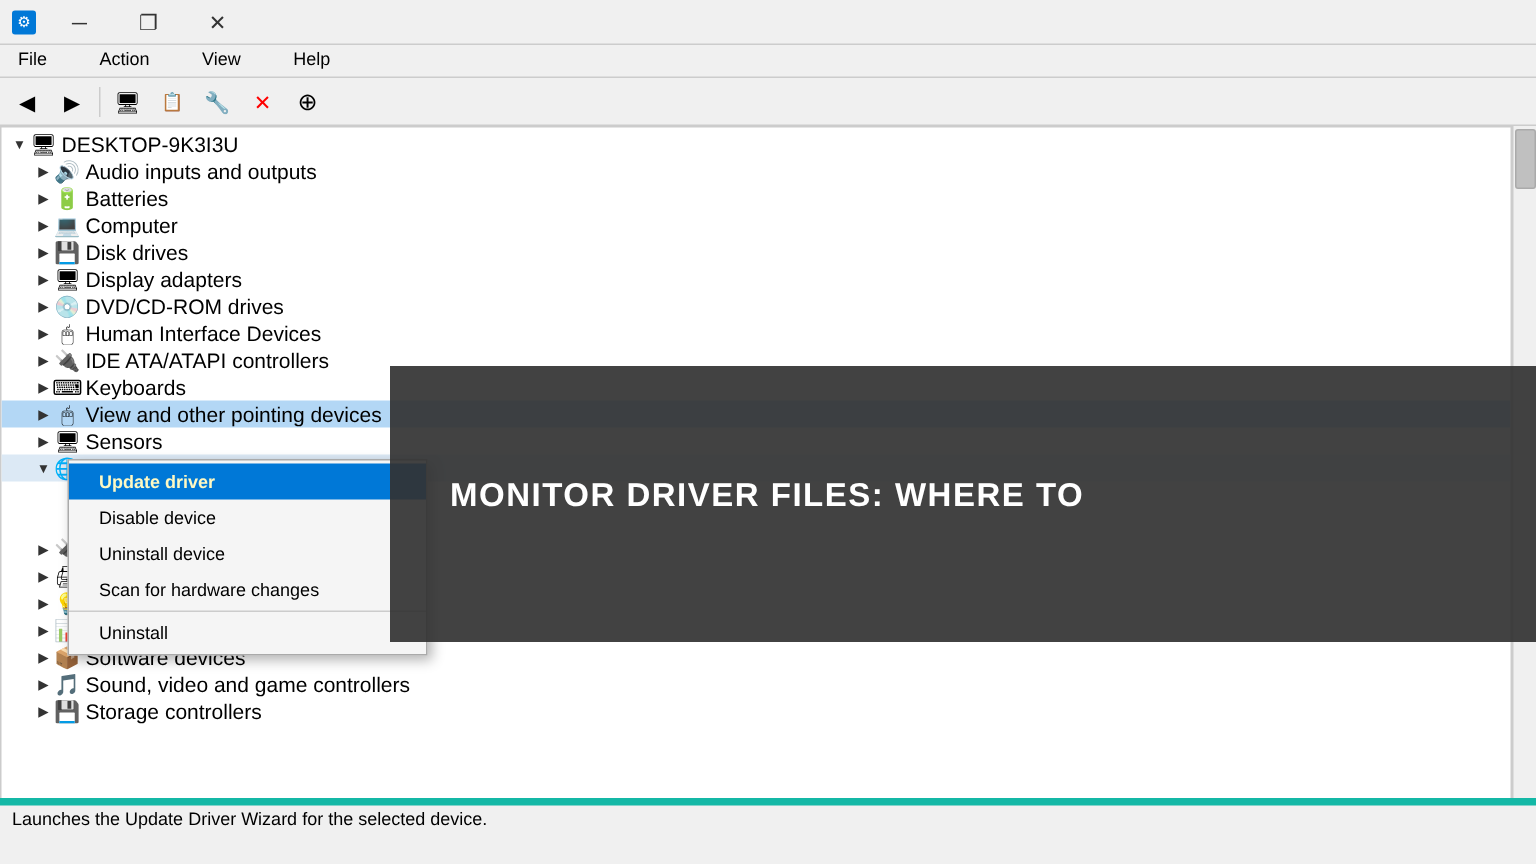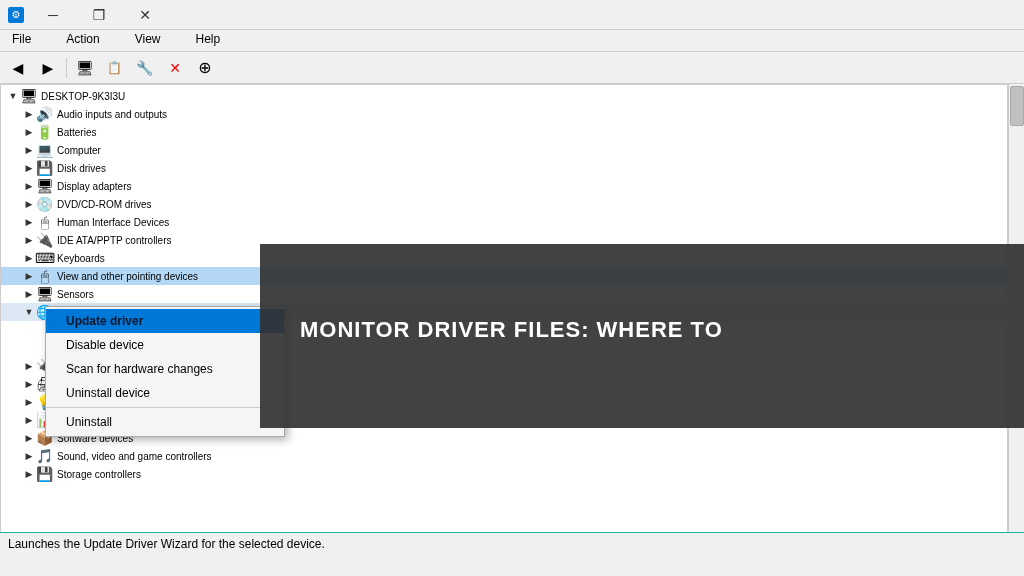"DESKTOP-9K3I3U" .tree-label { font-size: 10px -> 14px }
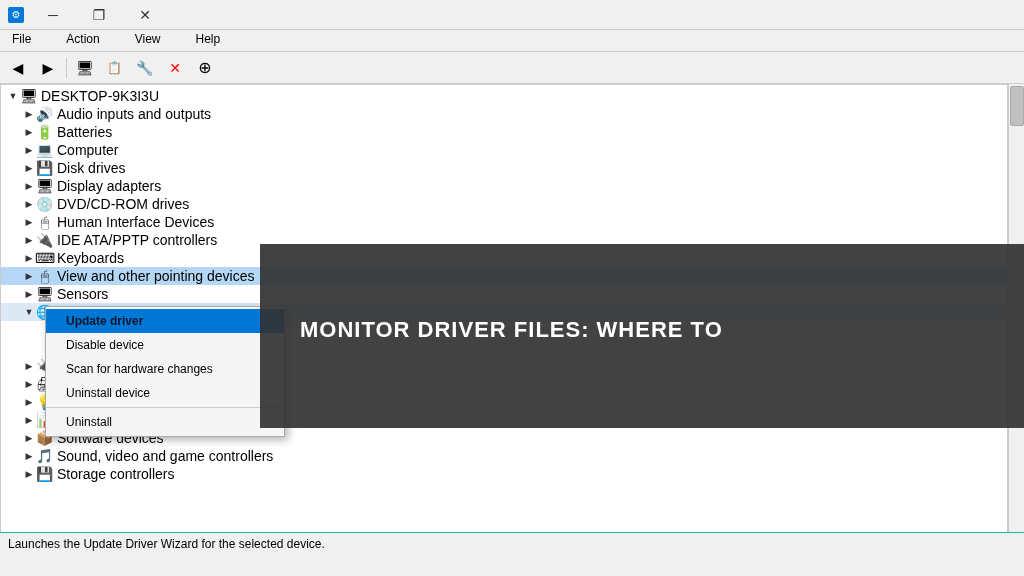"IDE ATA/PPTP controllers" span.tree-label { text: ATA/PPTP -> ATA/ATAPI }
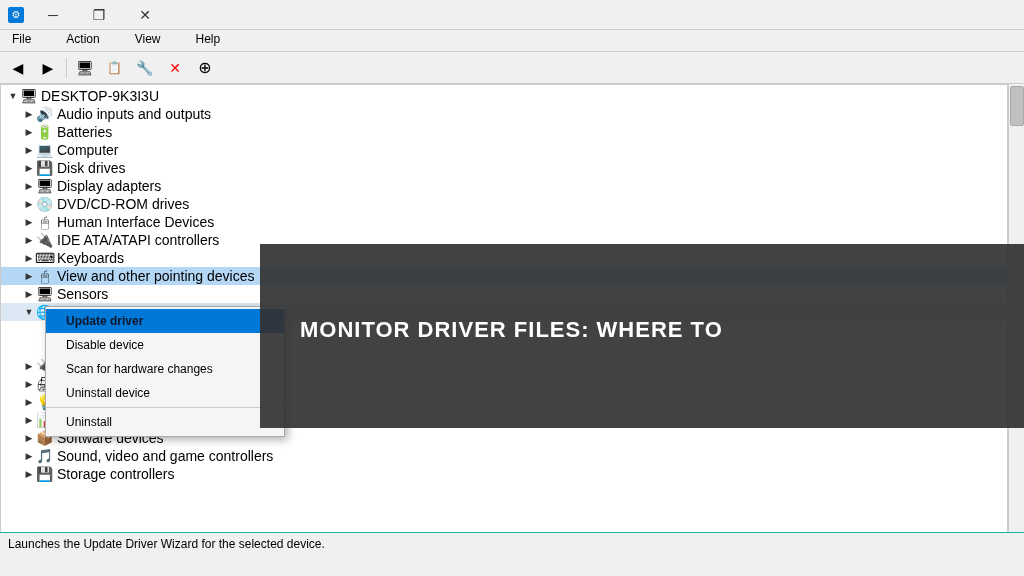"Update driver" .context-menu-item.active { color: #0f172a -> #fef9c3 }
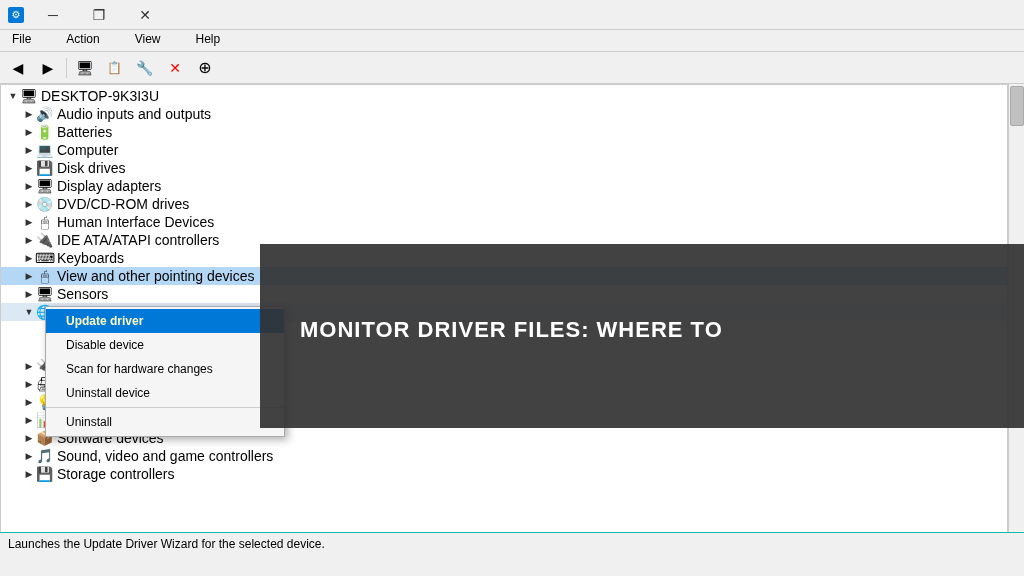"Scan for hardware changes" div.context-menu-item { order: before "Uninstall device" -> after "Uninstall device" }
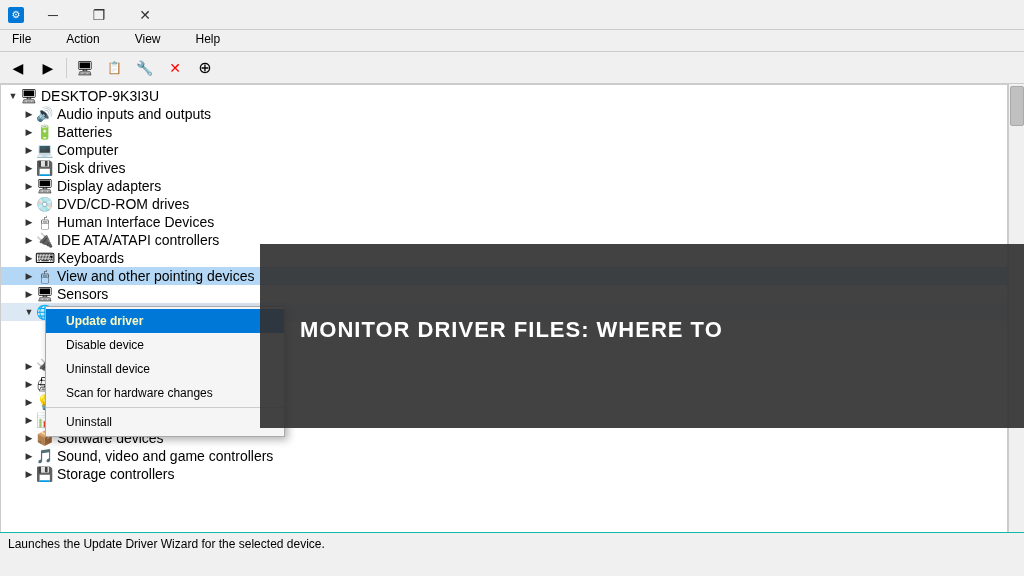"Launches the Update Driver Wizard" .status-bar { border-top: 1px solid #14b8a6 -> 5px solid #14b8a6 }
